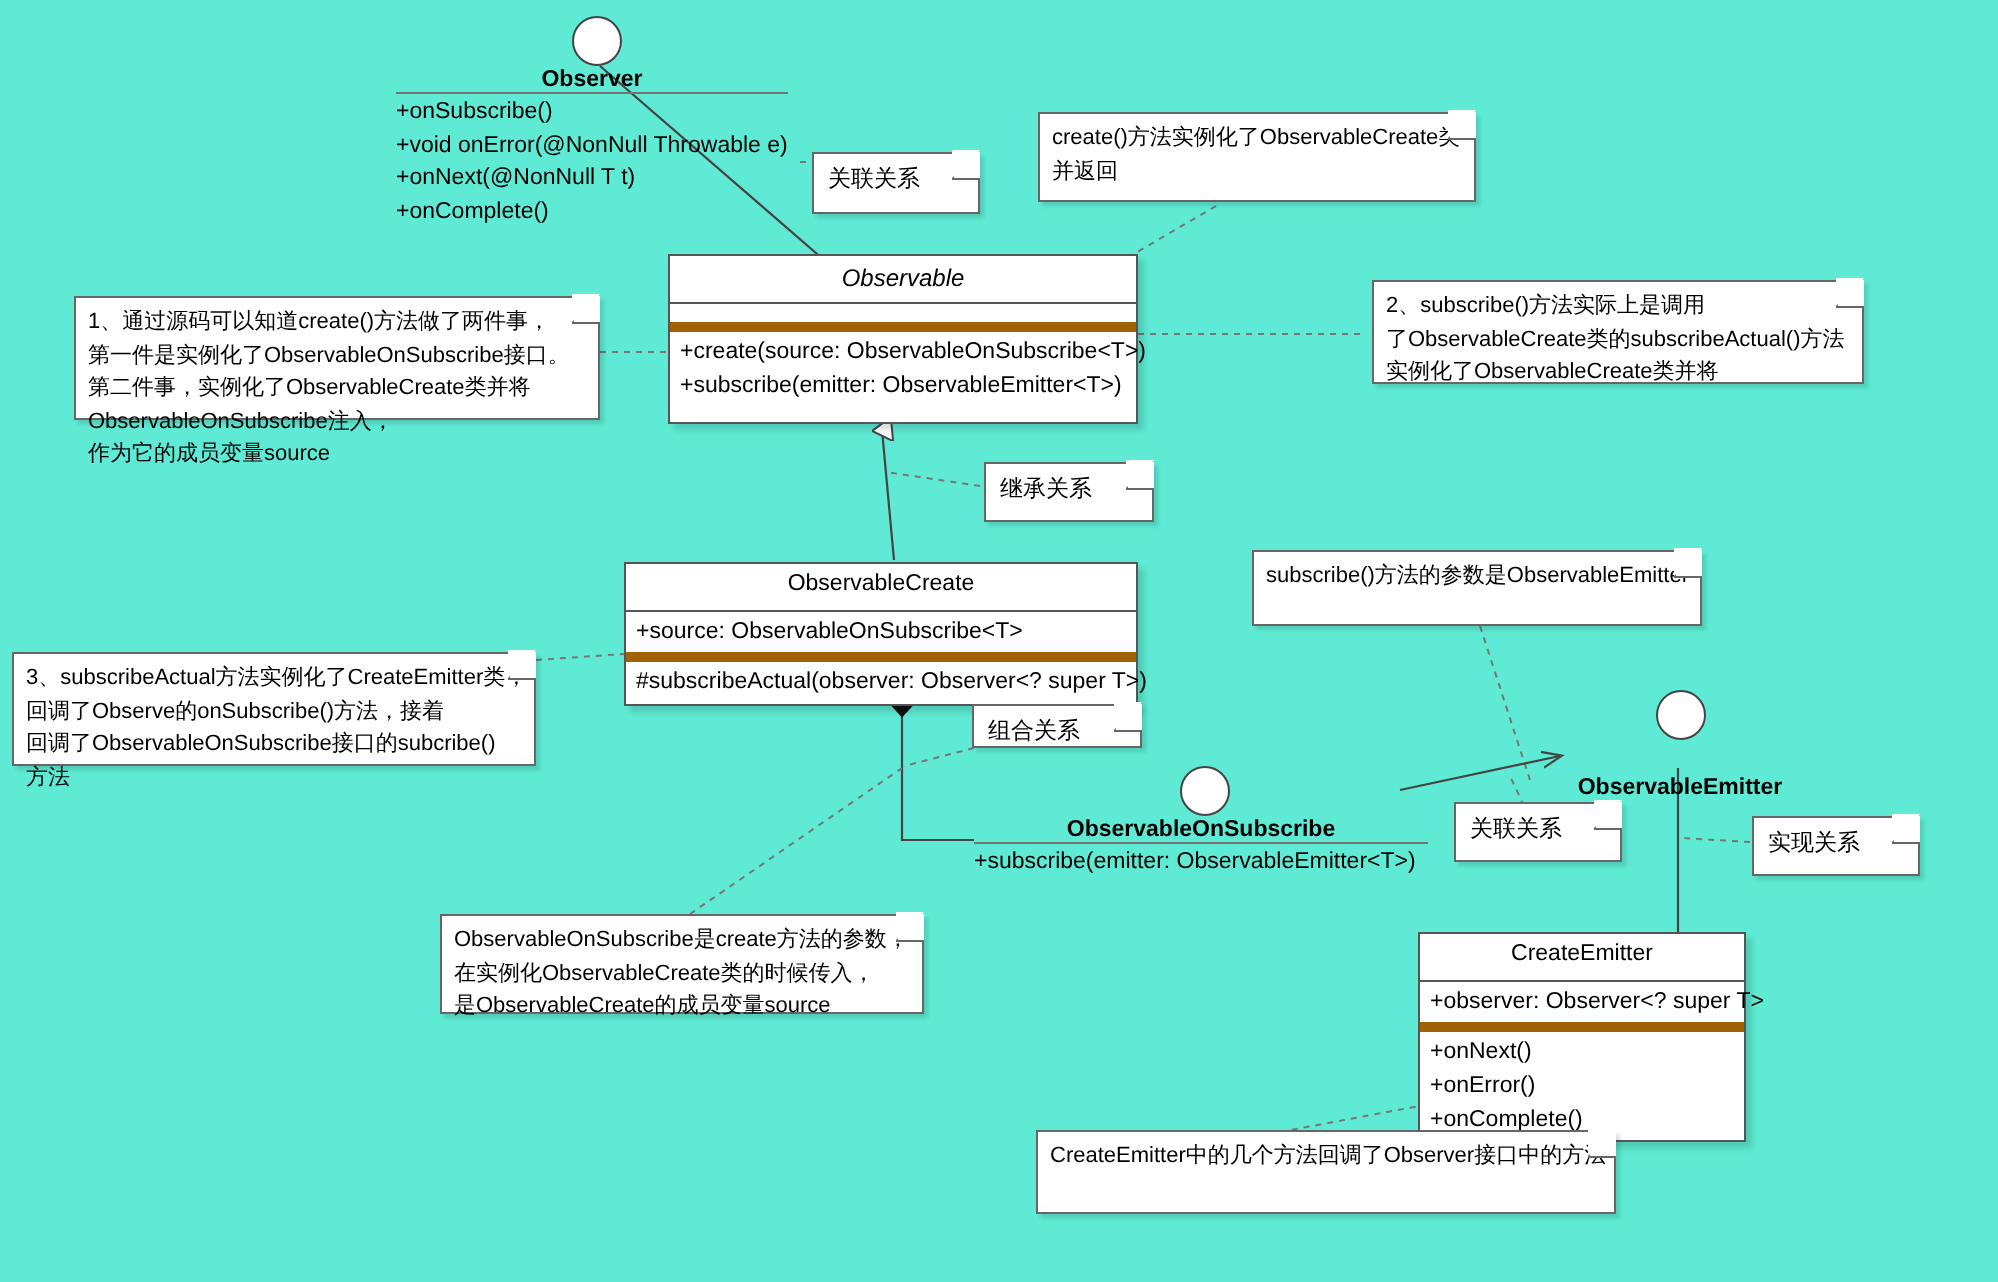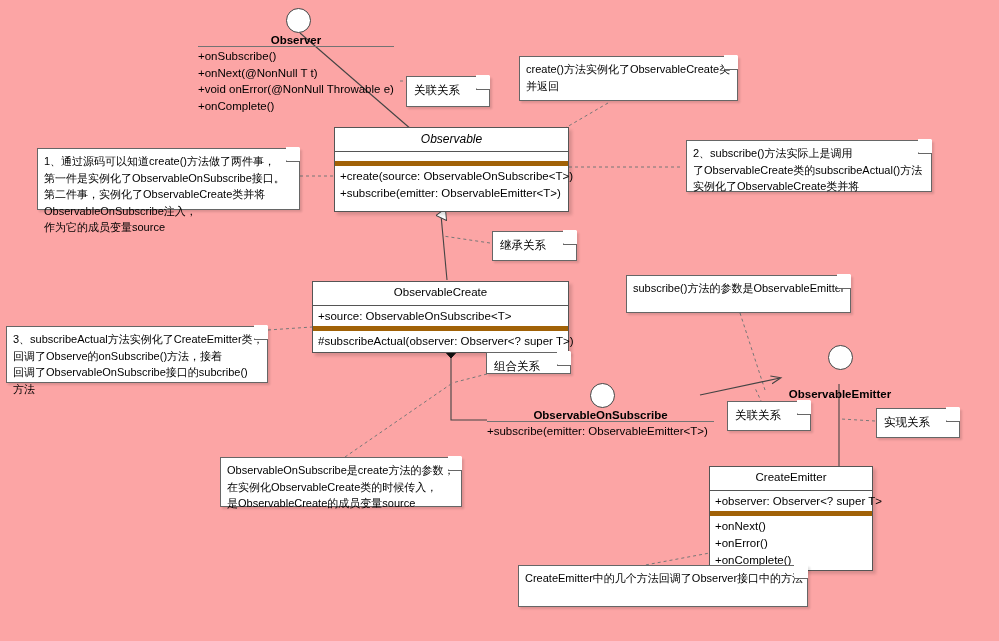"Observer" #canvas { background: #fca5a5 -> #5eead4 }
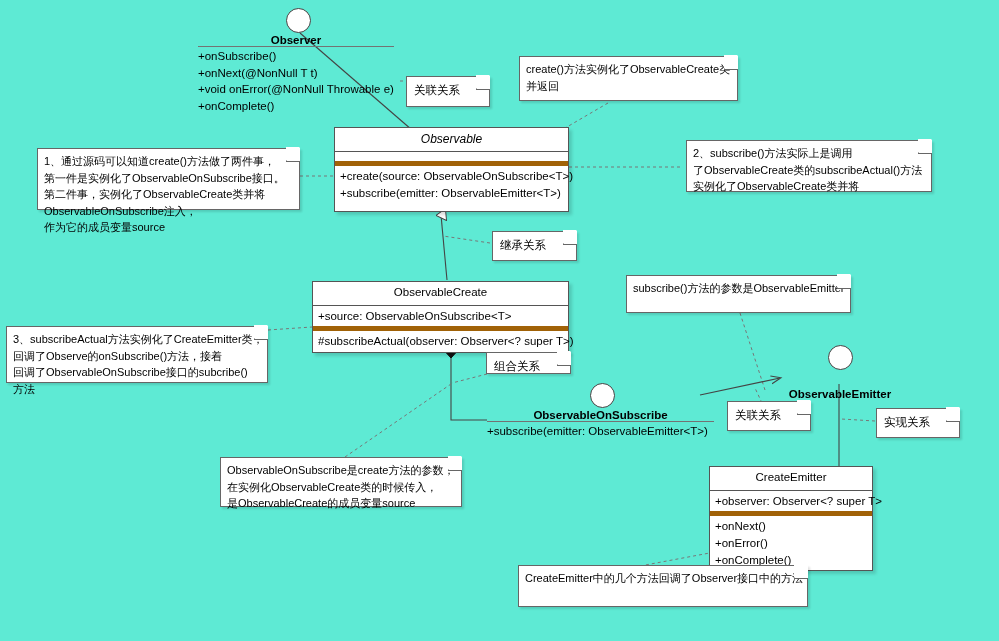"+onNext(@NonNull T t)" div { order: before "+void onError(@NonNull Throwable e)" -> after "+void onError(@NonNull Throwable e)" }
